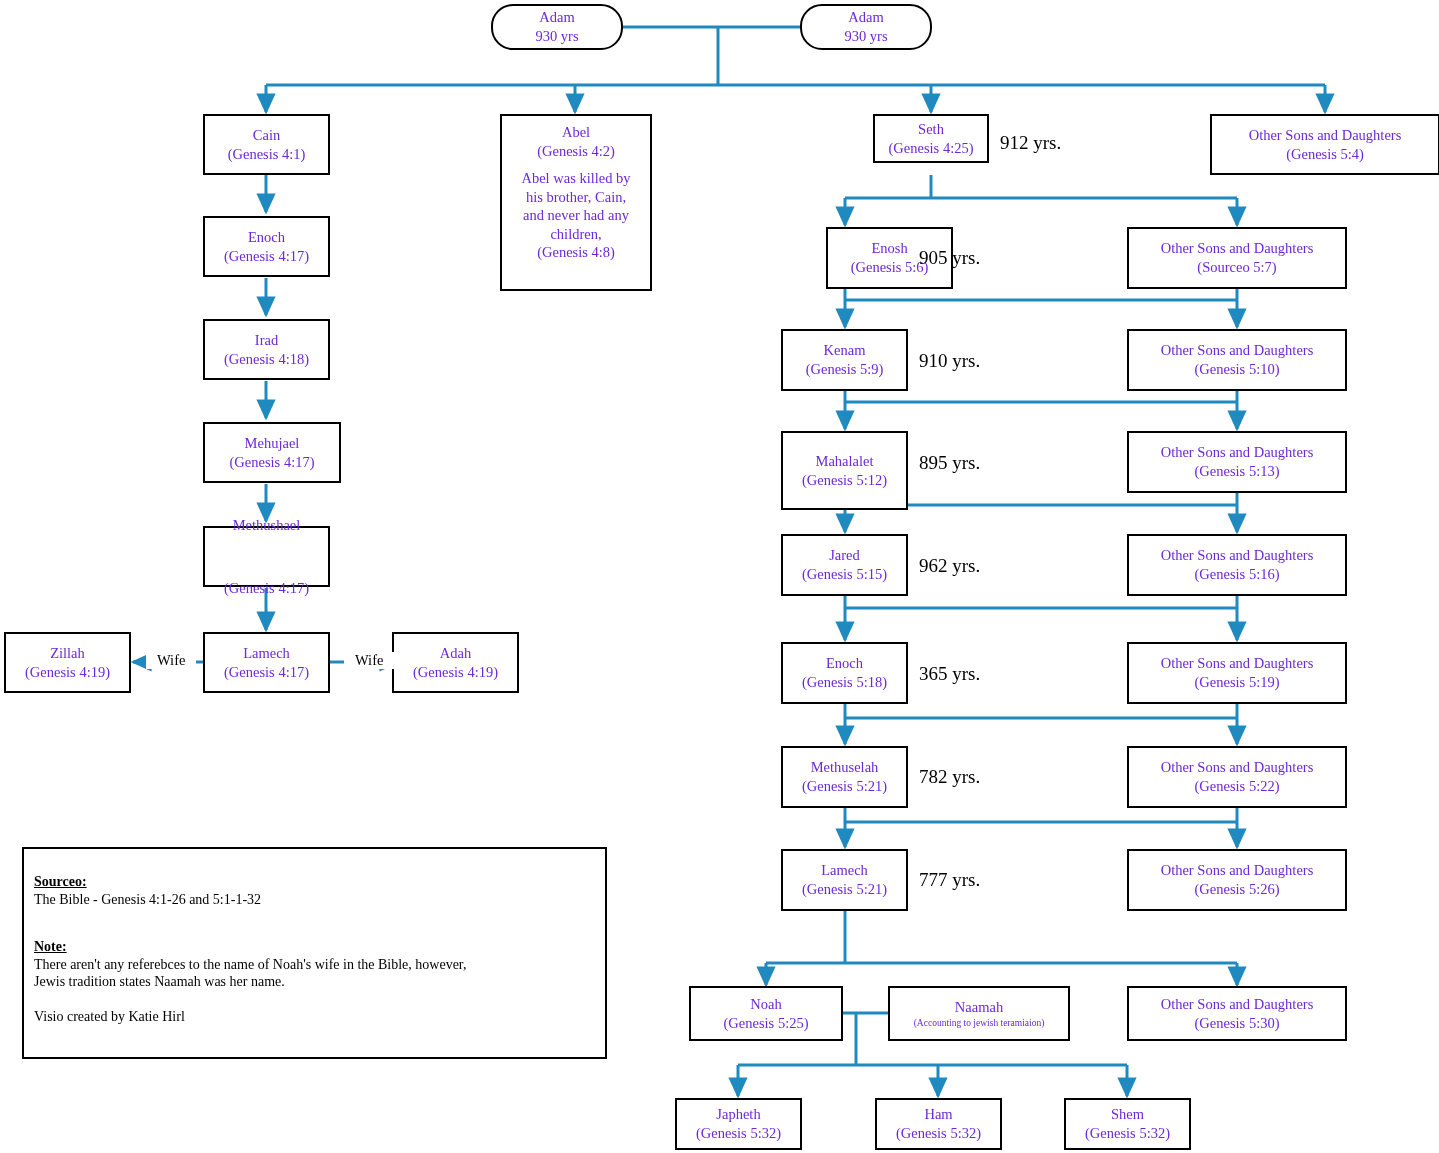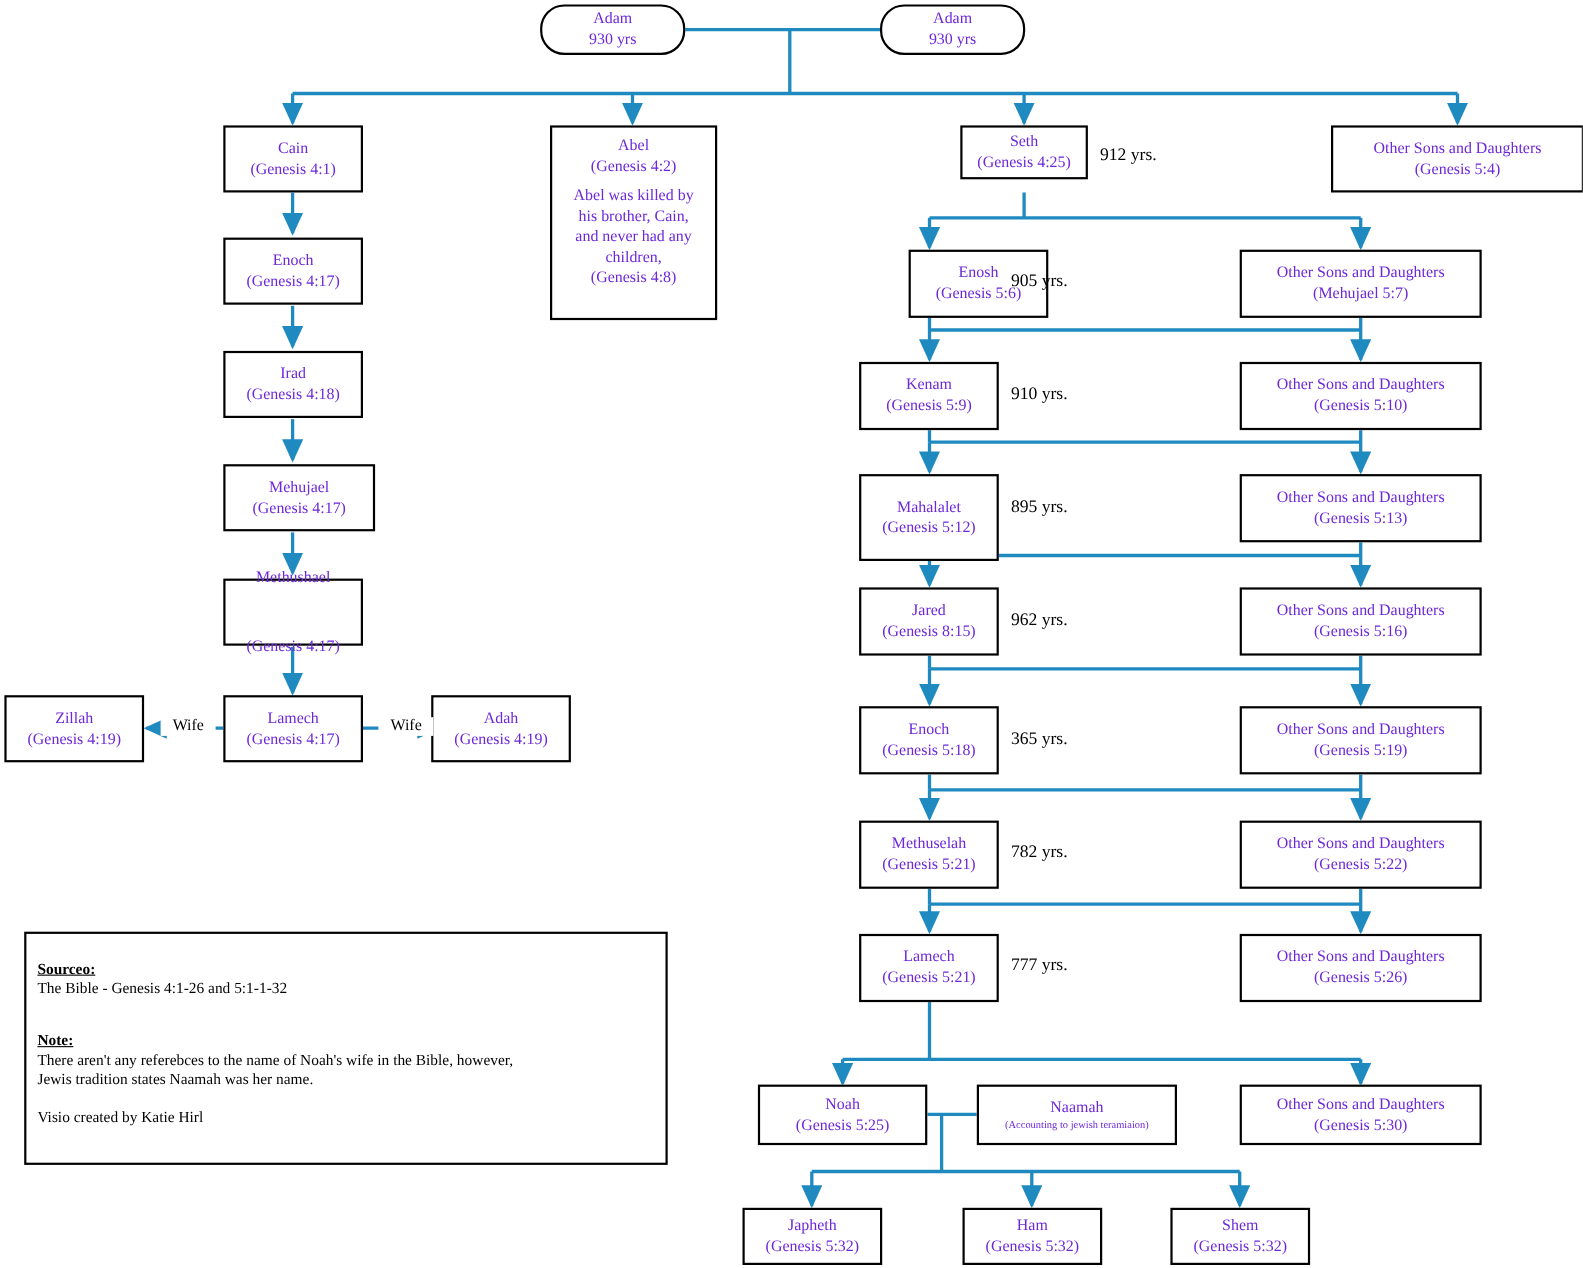"912 yrs." .yrs { font-size: 16px -> 19px }
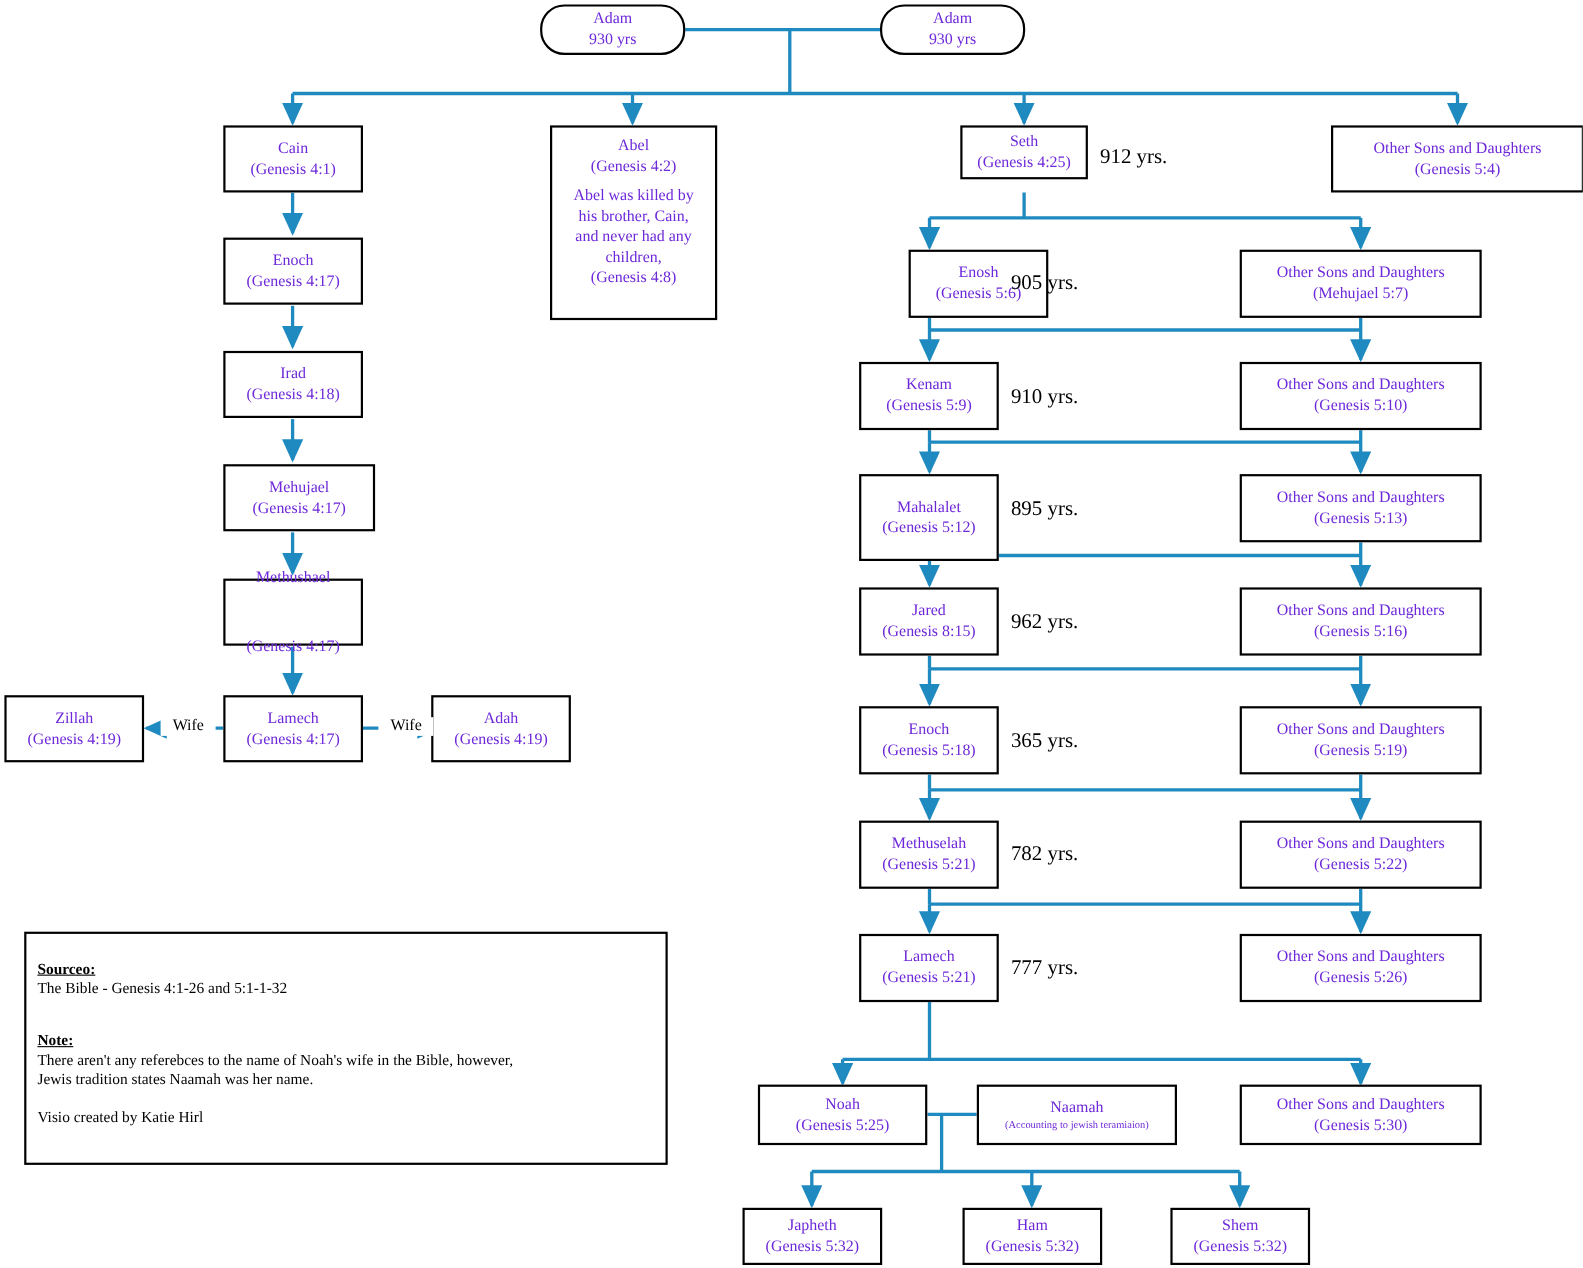"(Mehujael 5:7)" div.rf { text: Mehujael -> Sourceo }
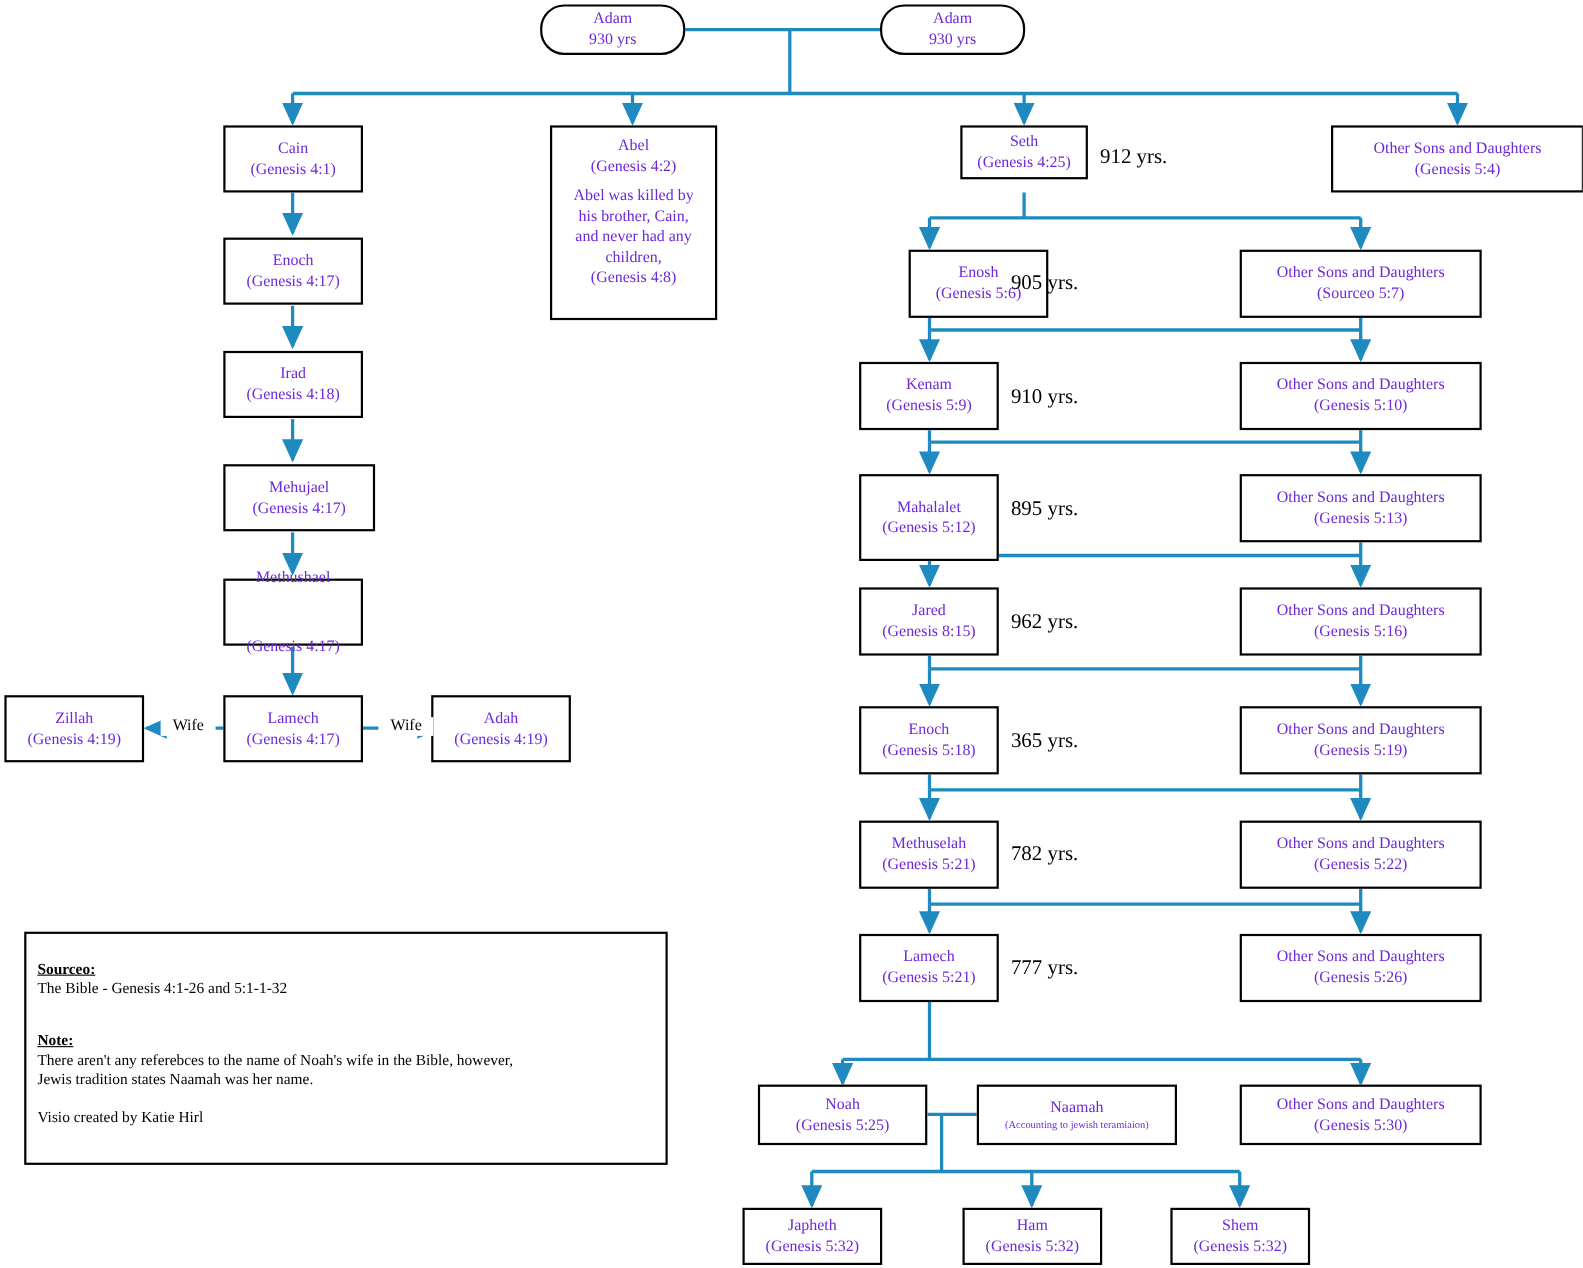"(Genesis 8:15)" div.rf { text: 8:15 -> 5:15 }
